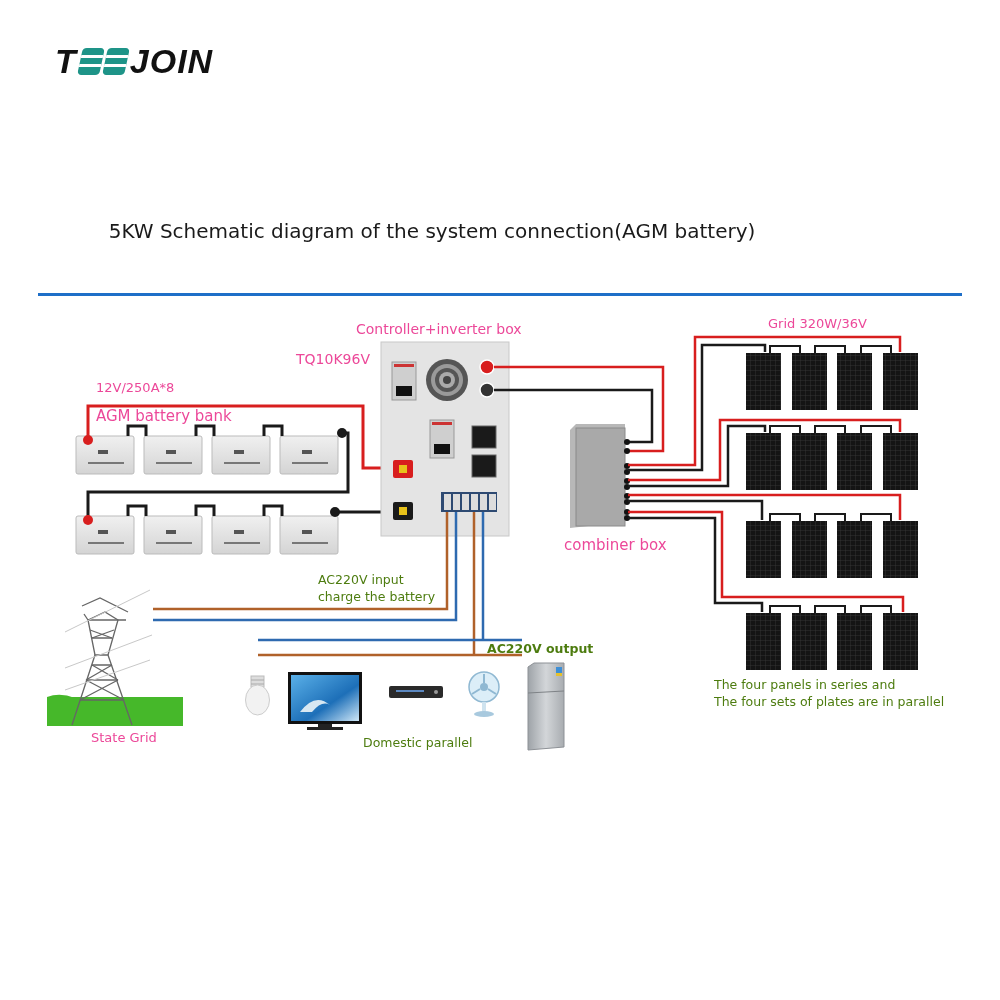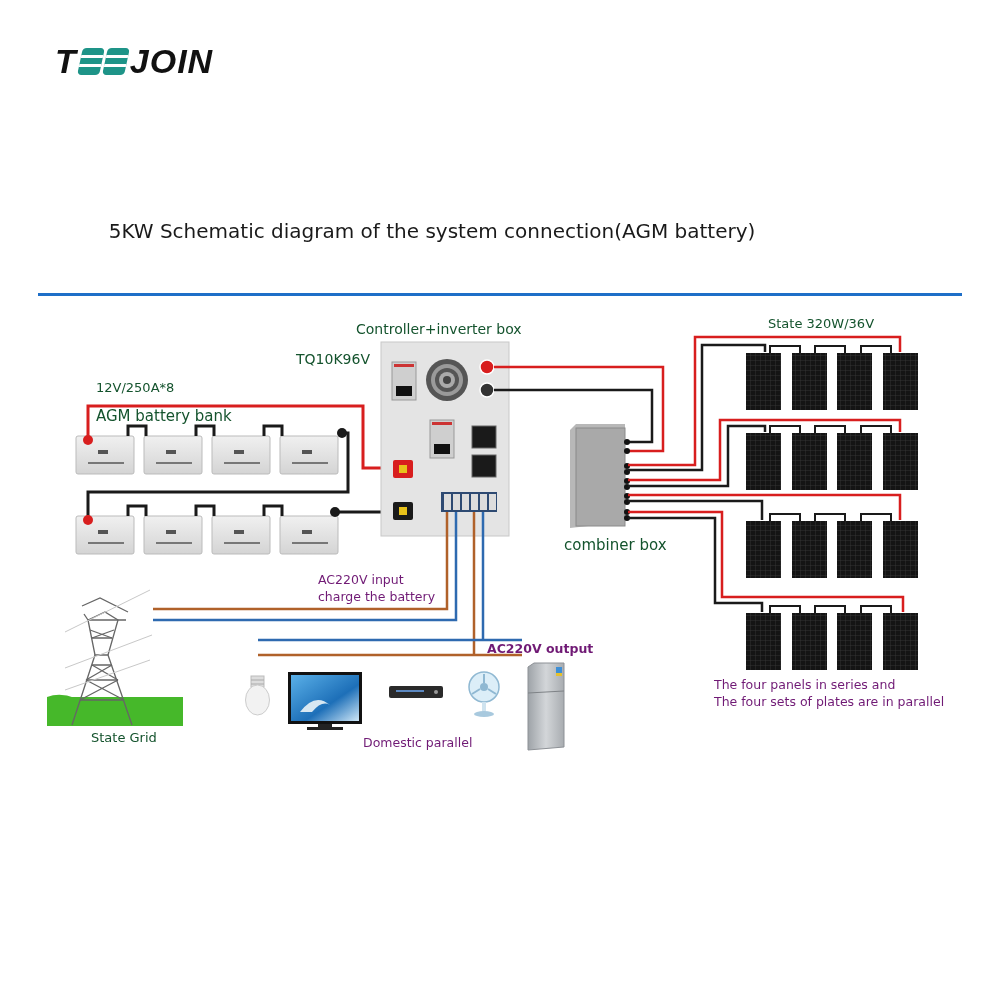"Controller+inverter box" .label { color: #14532d -> #ec4899 }
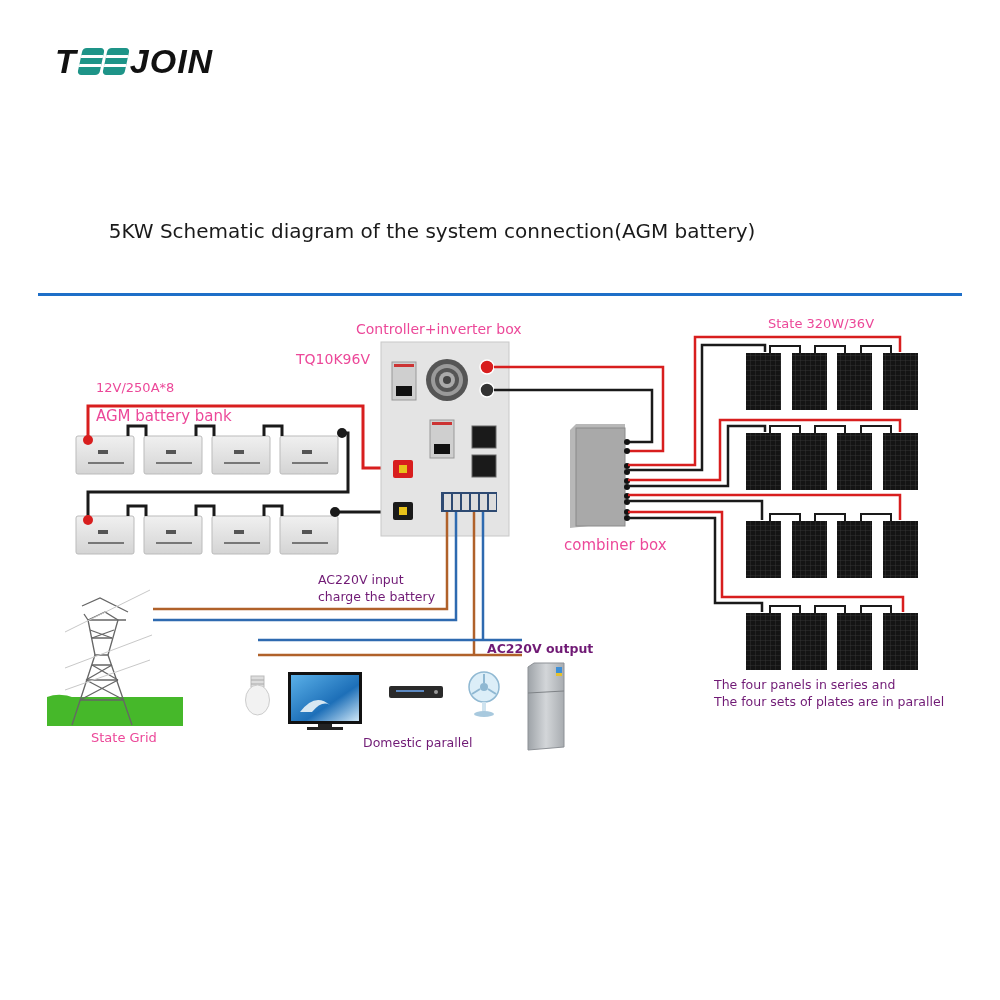"State 320W/36V" div.abs { text: State -> Grid }
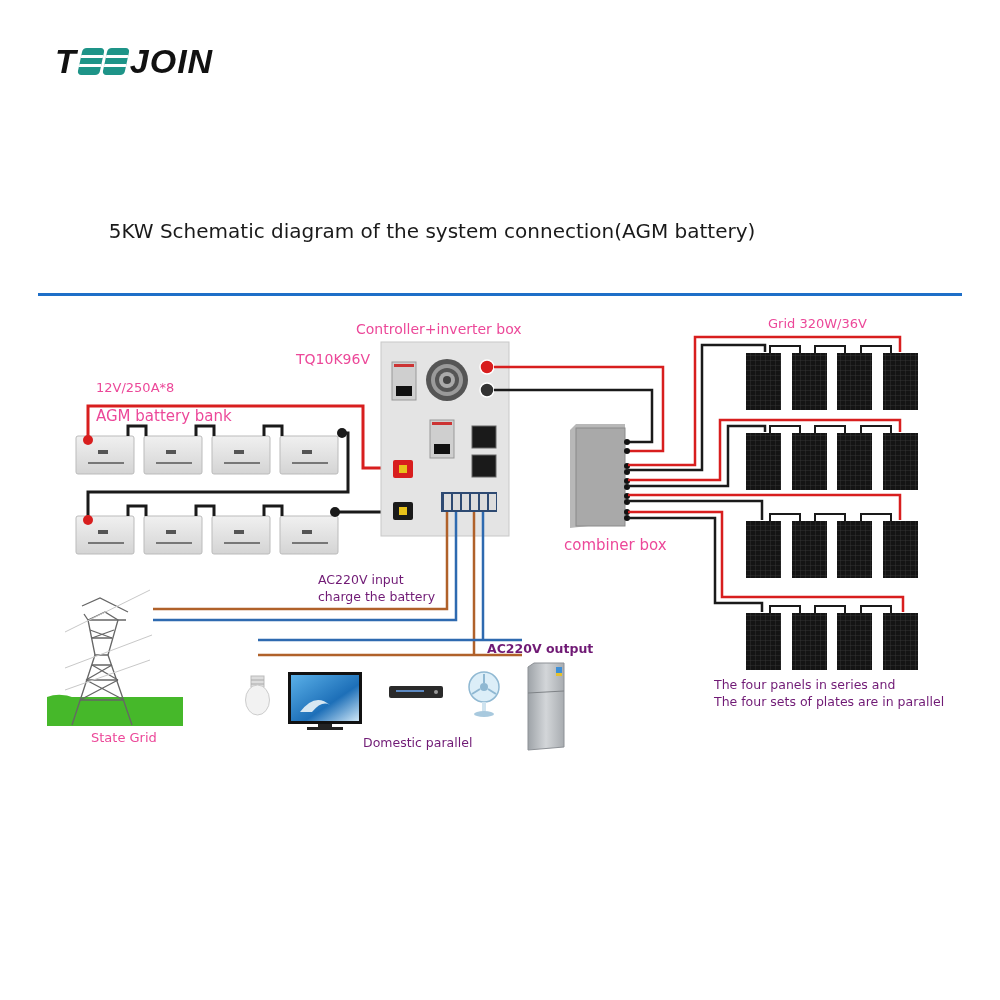"AC220V input" .label-sm { color: #701a75 -> #4d7c0f }
